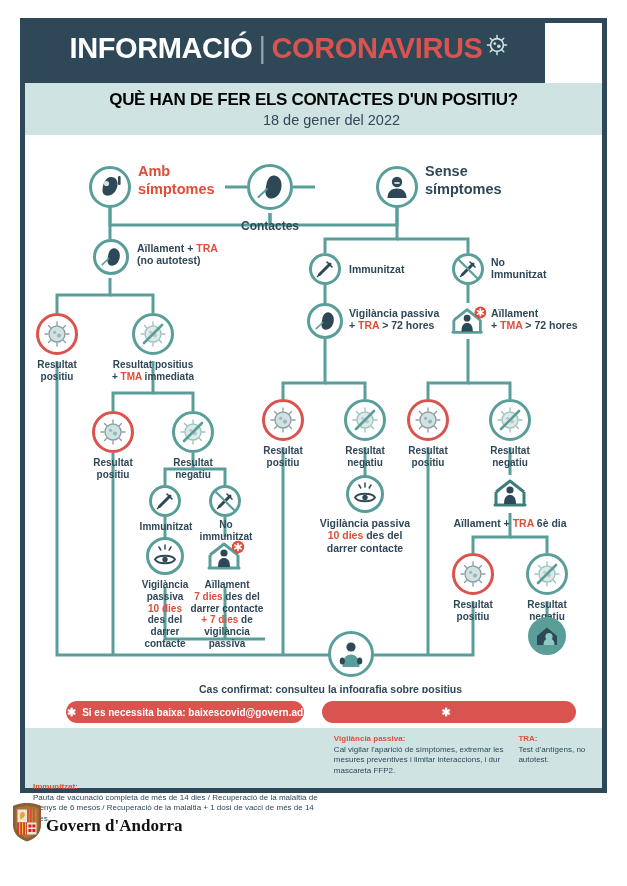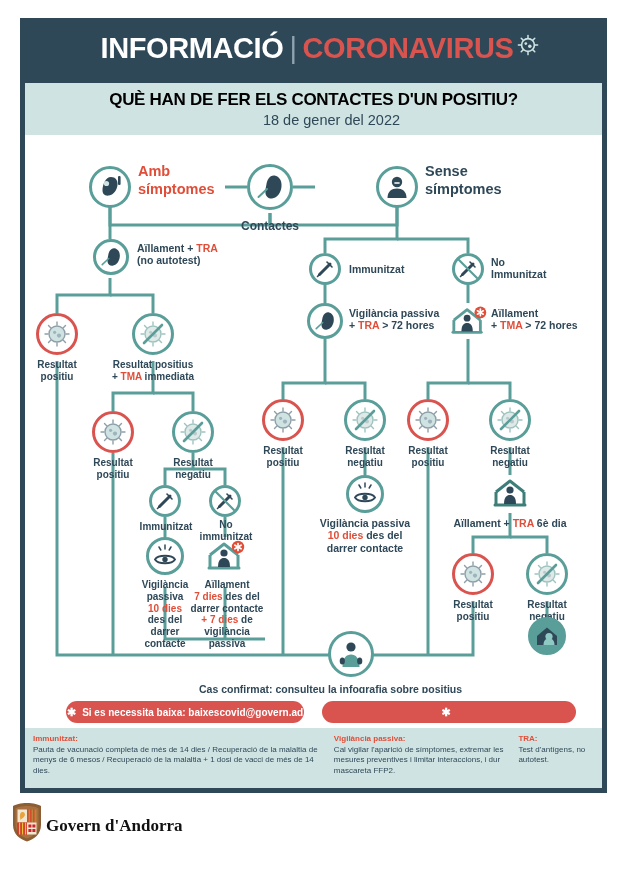"INFORMACIÓ | CORONAVIRUS" .header-band { width: 587px -> 525px }
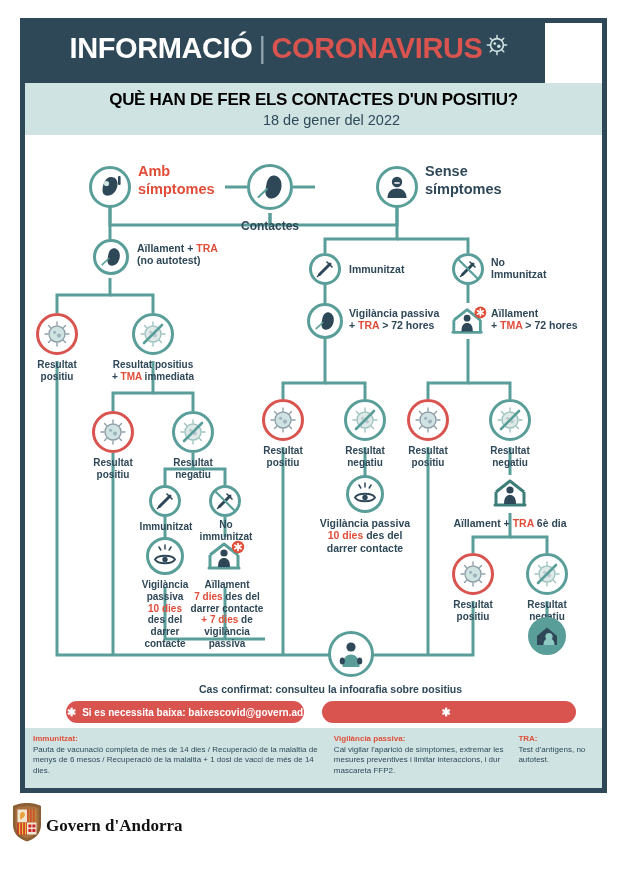"Immunitzat:" .note.n1 { margin-top: none -> 48px }
